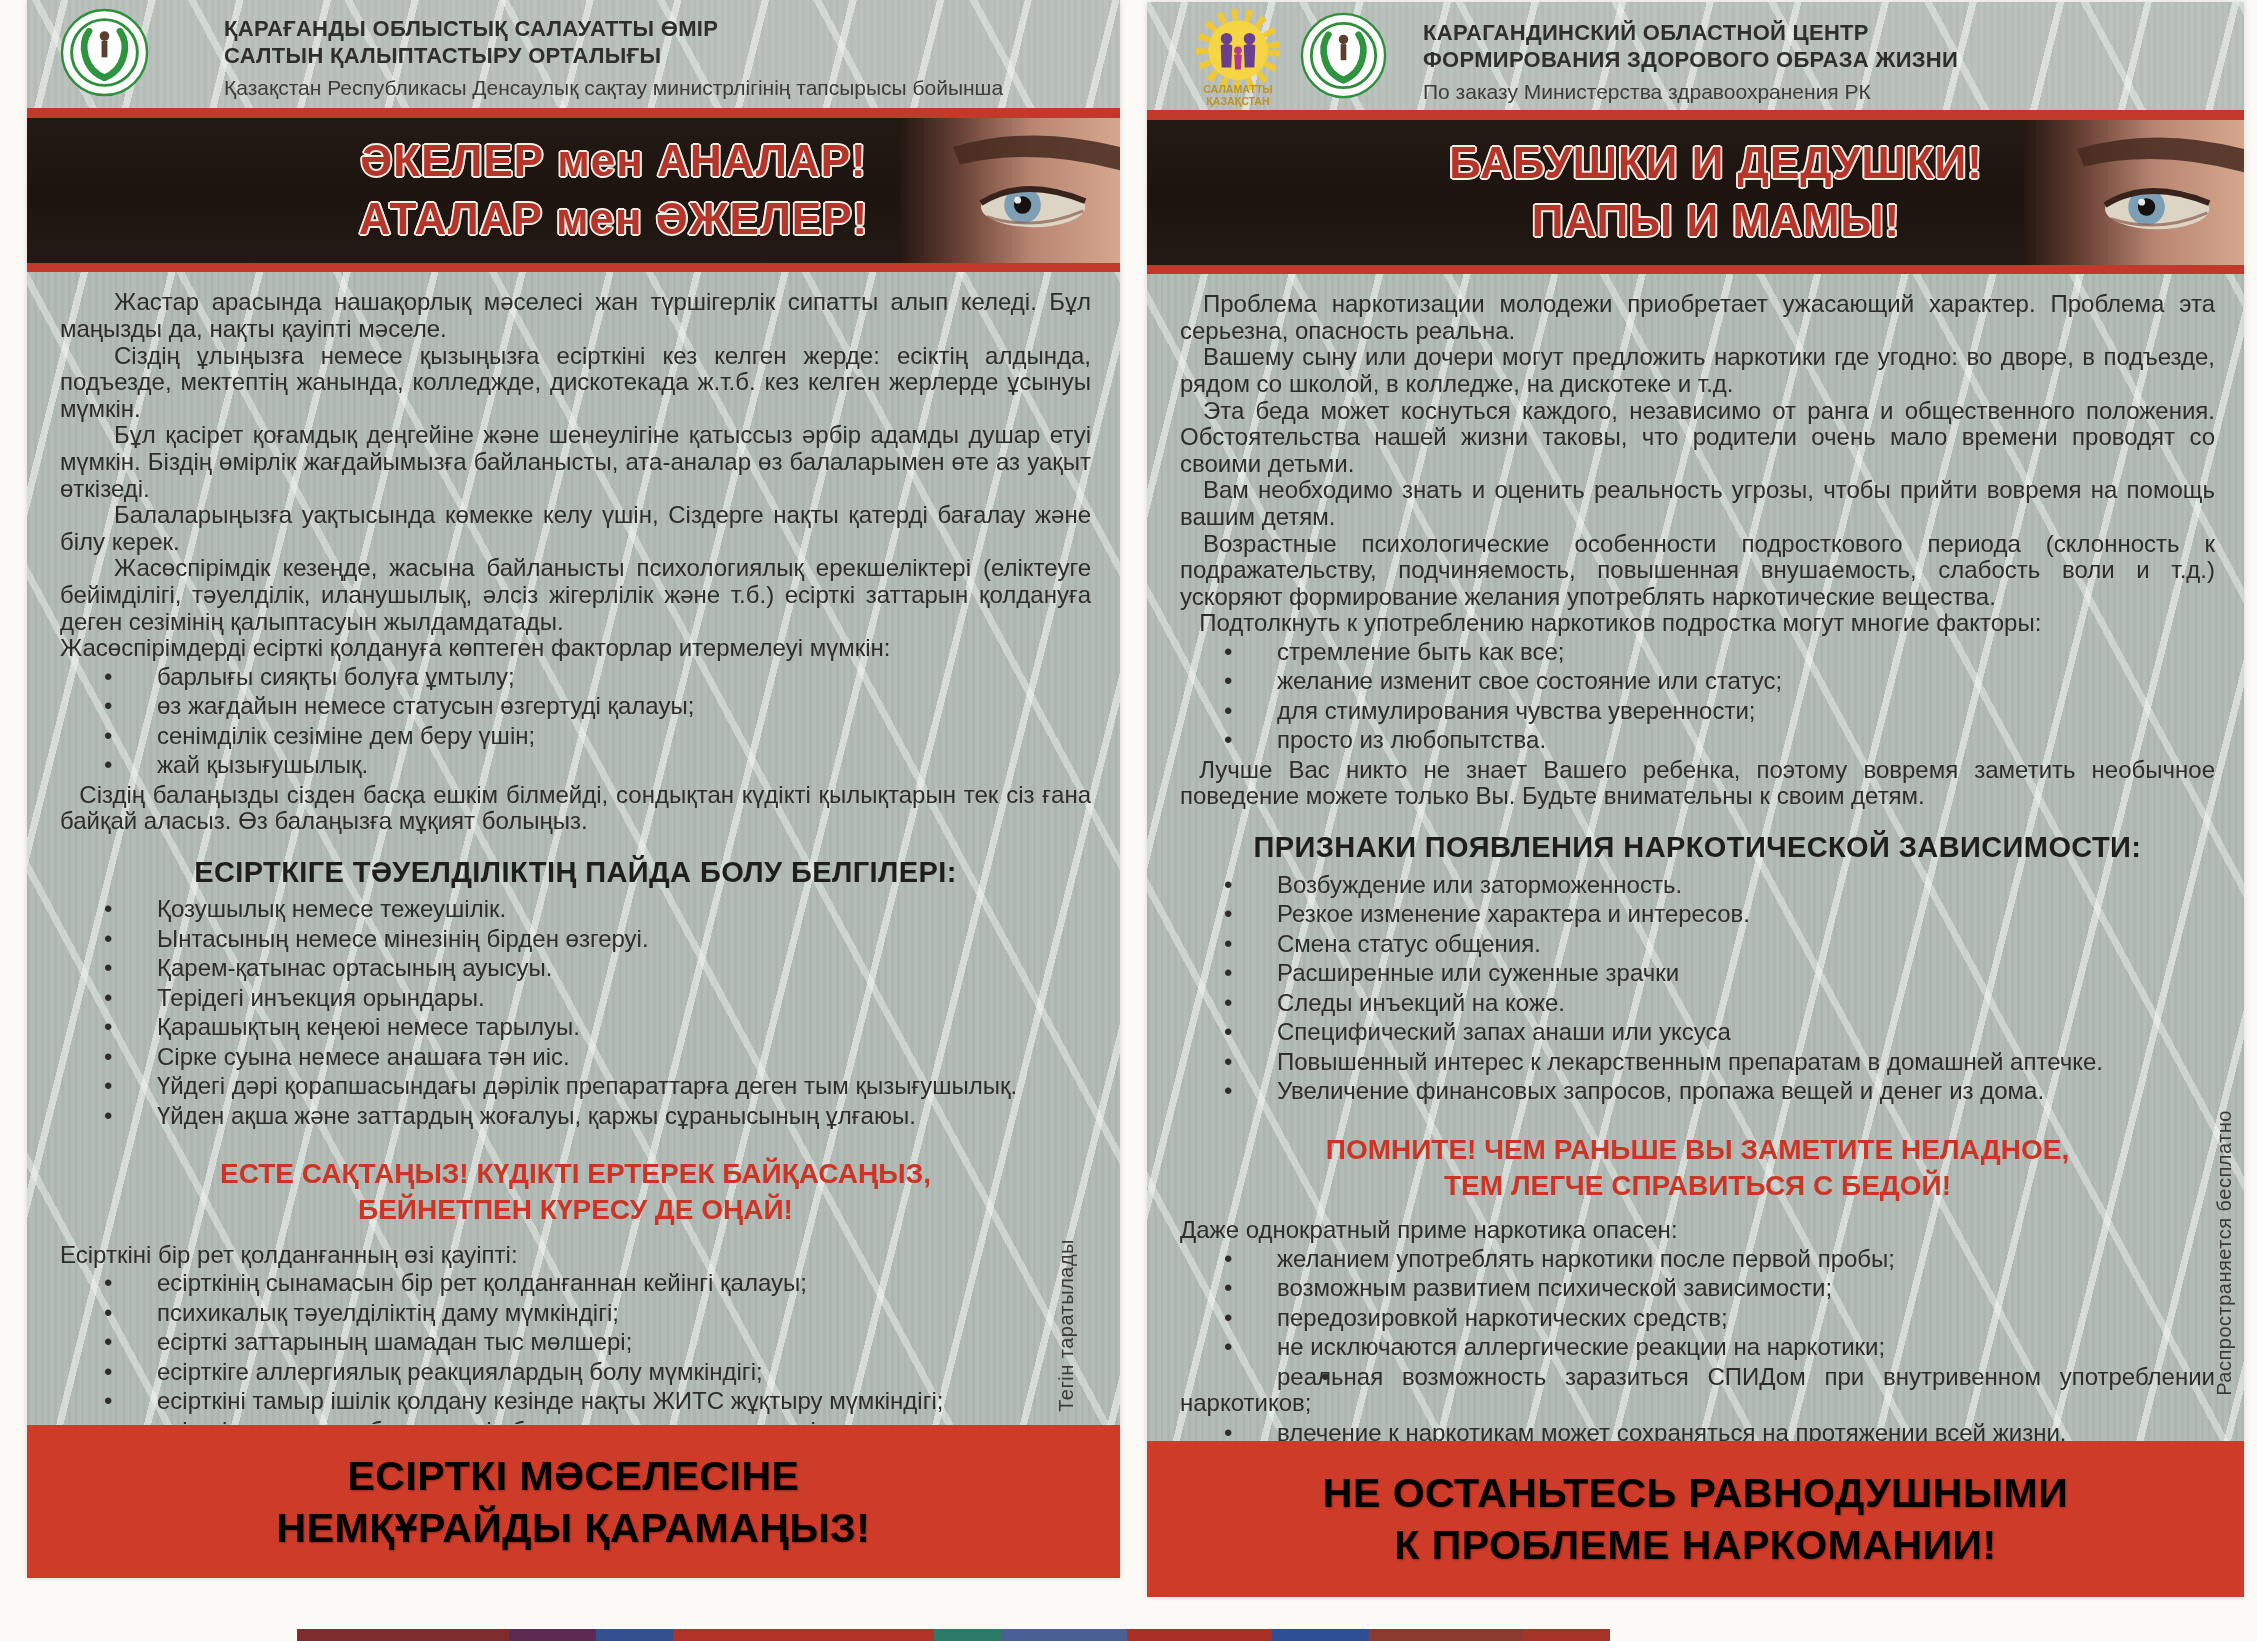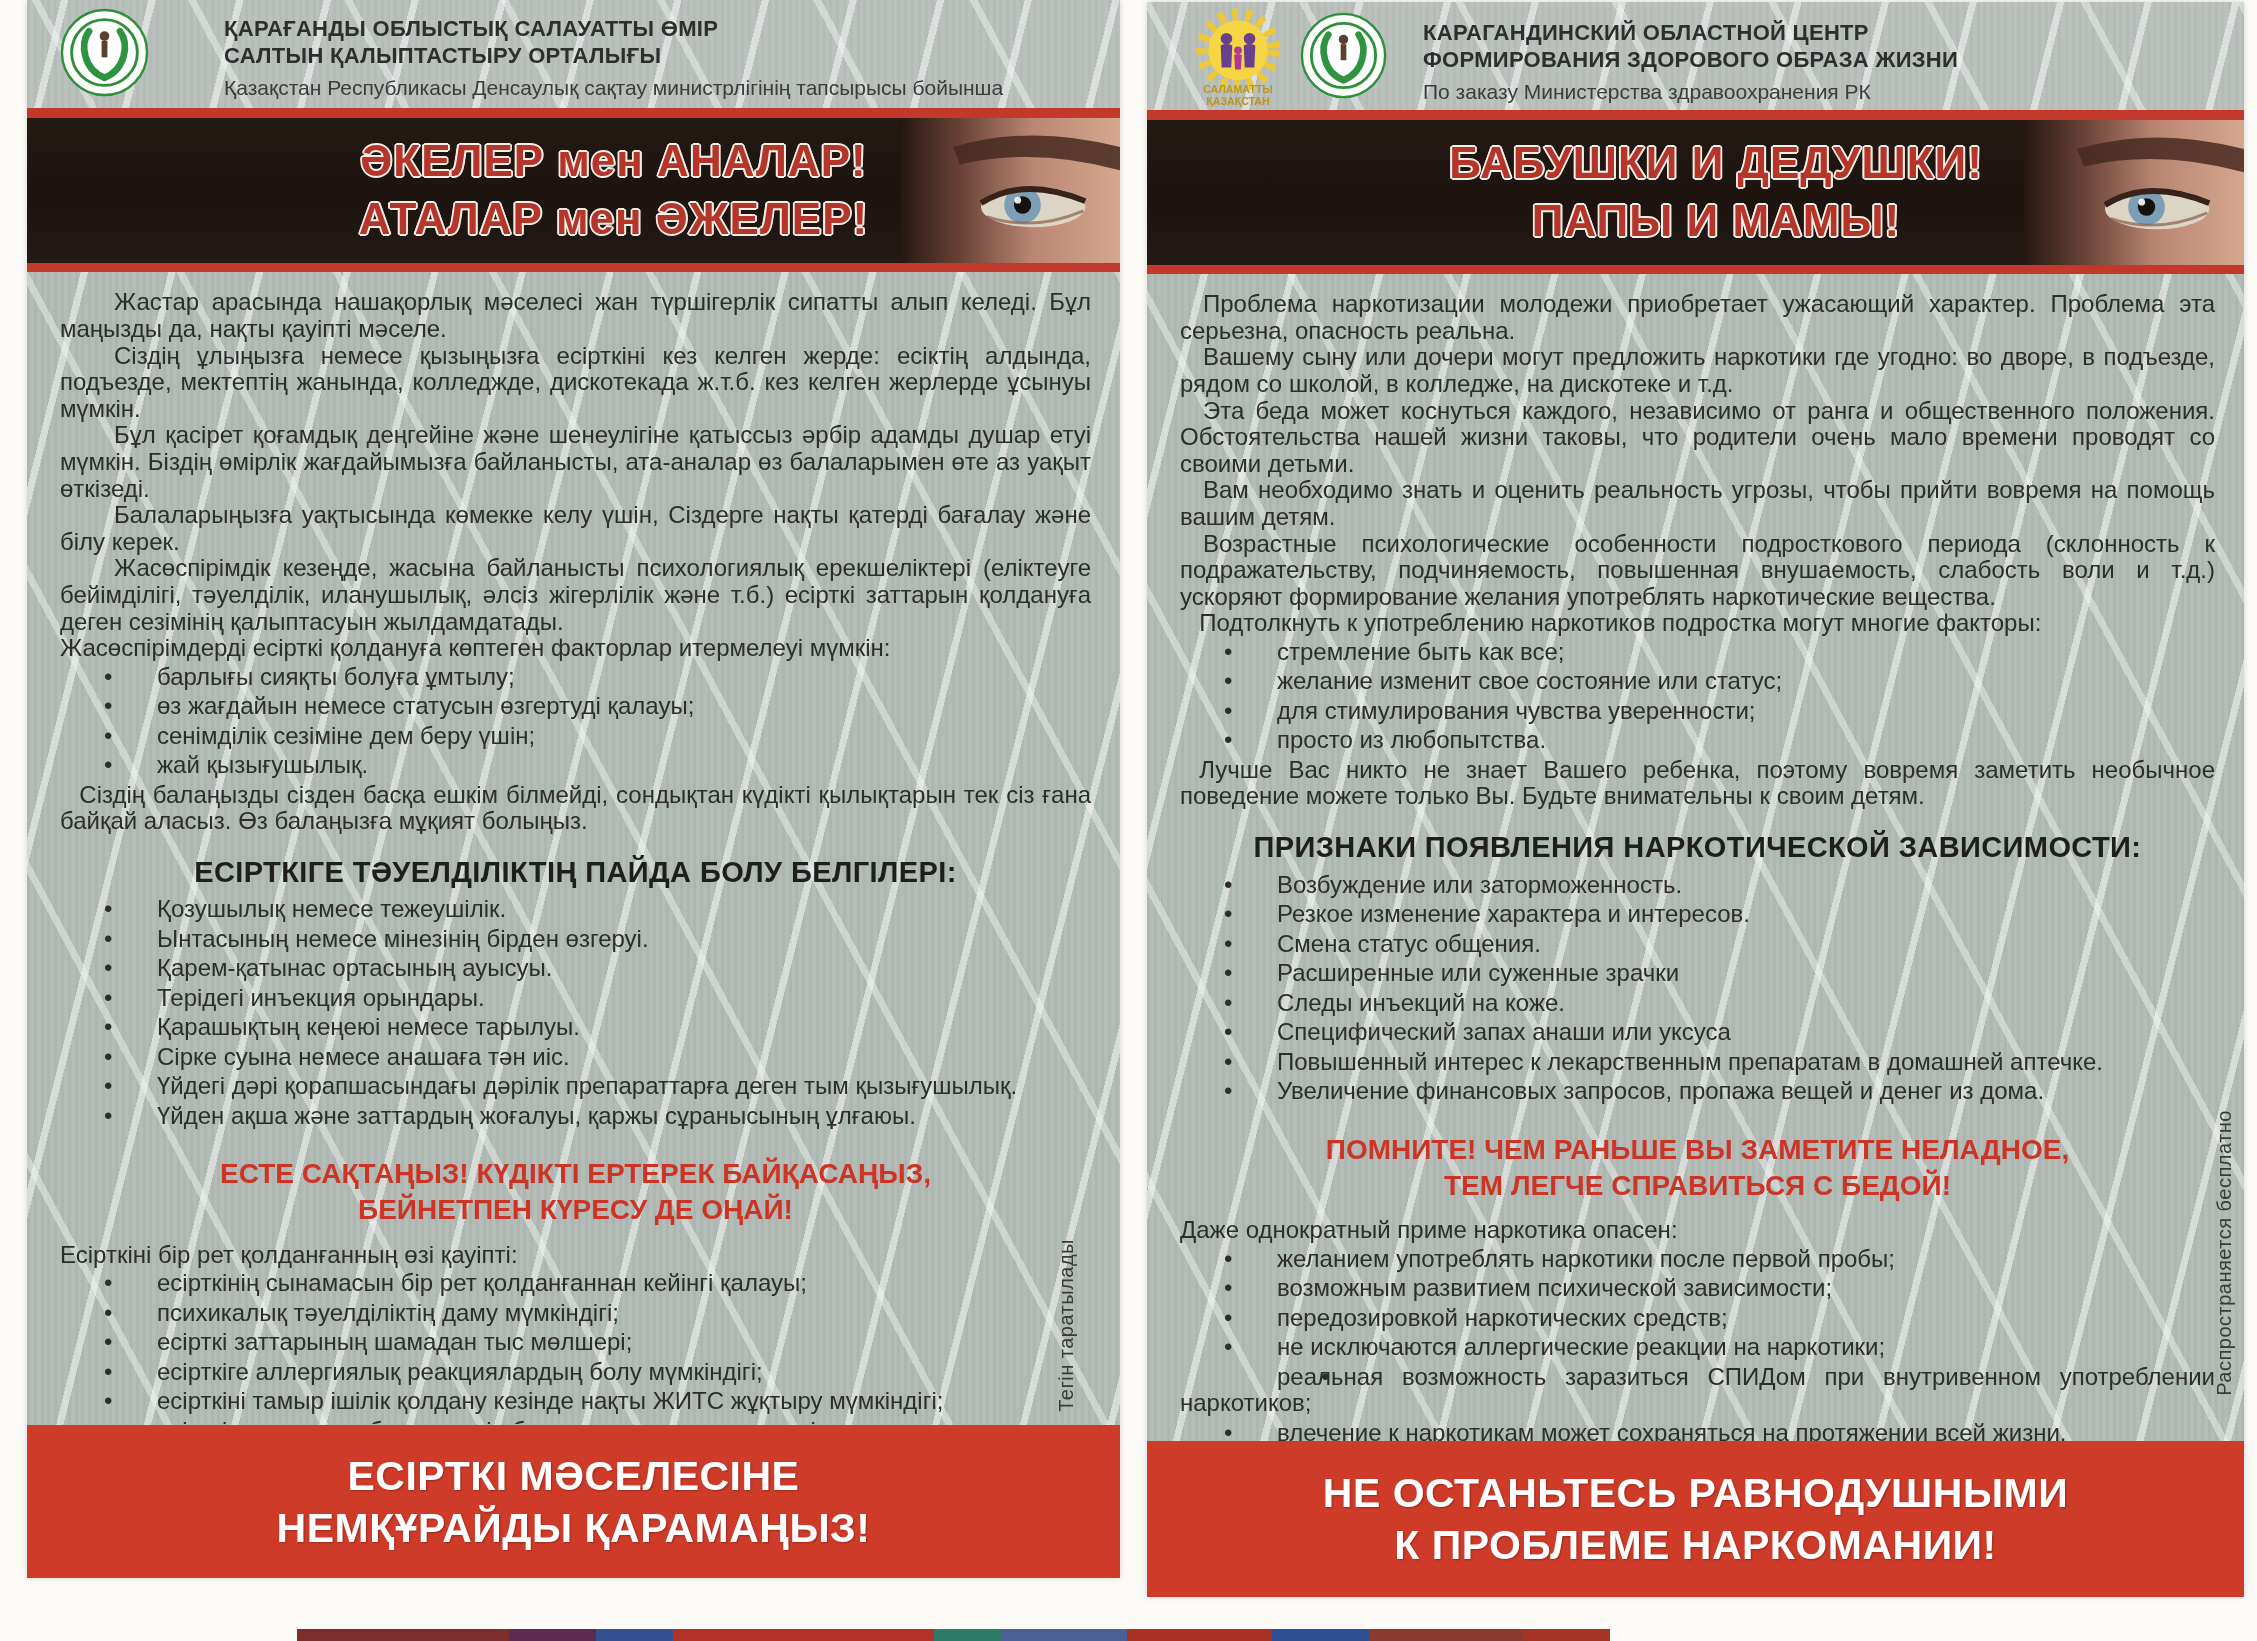"ЕСІРТКІ МӘСЕЛЕСІНЕ" .footer-line { color: #ffffff -> #000000 }
